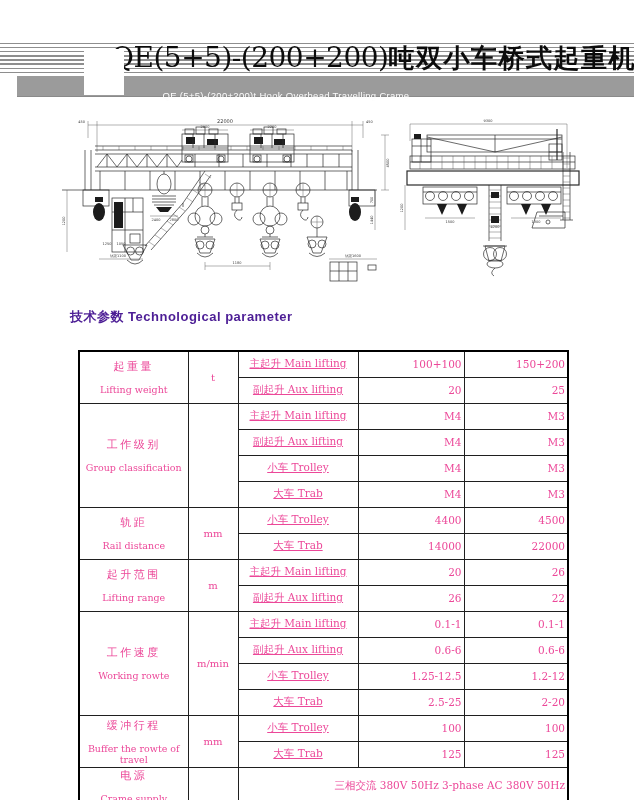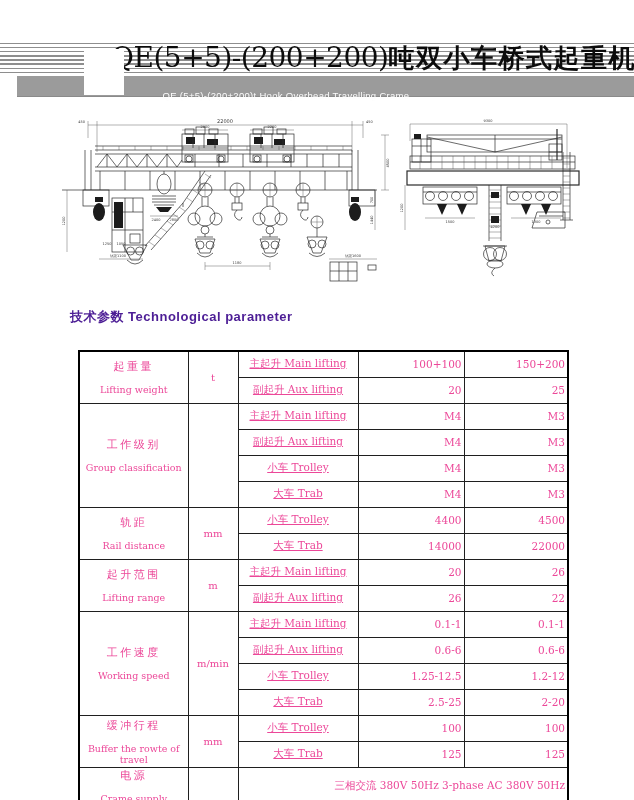"Working speed" div.g-en { text: speed -> rowte }
